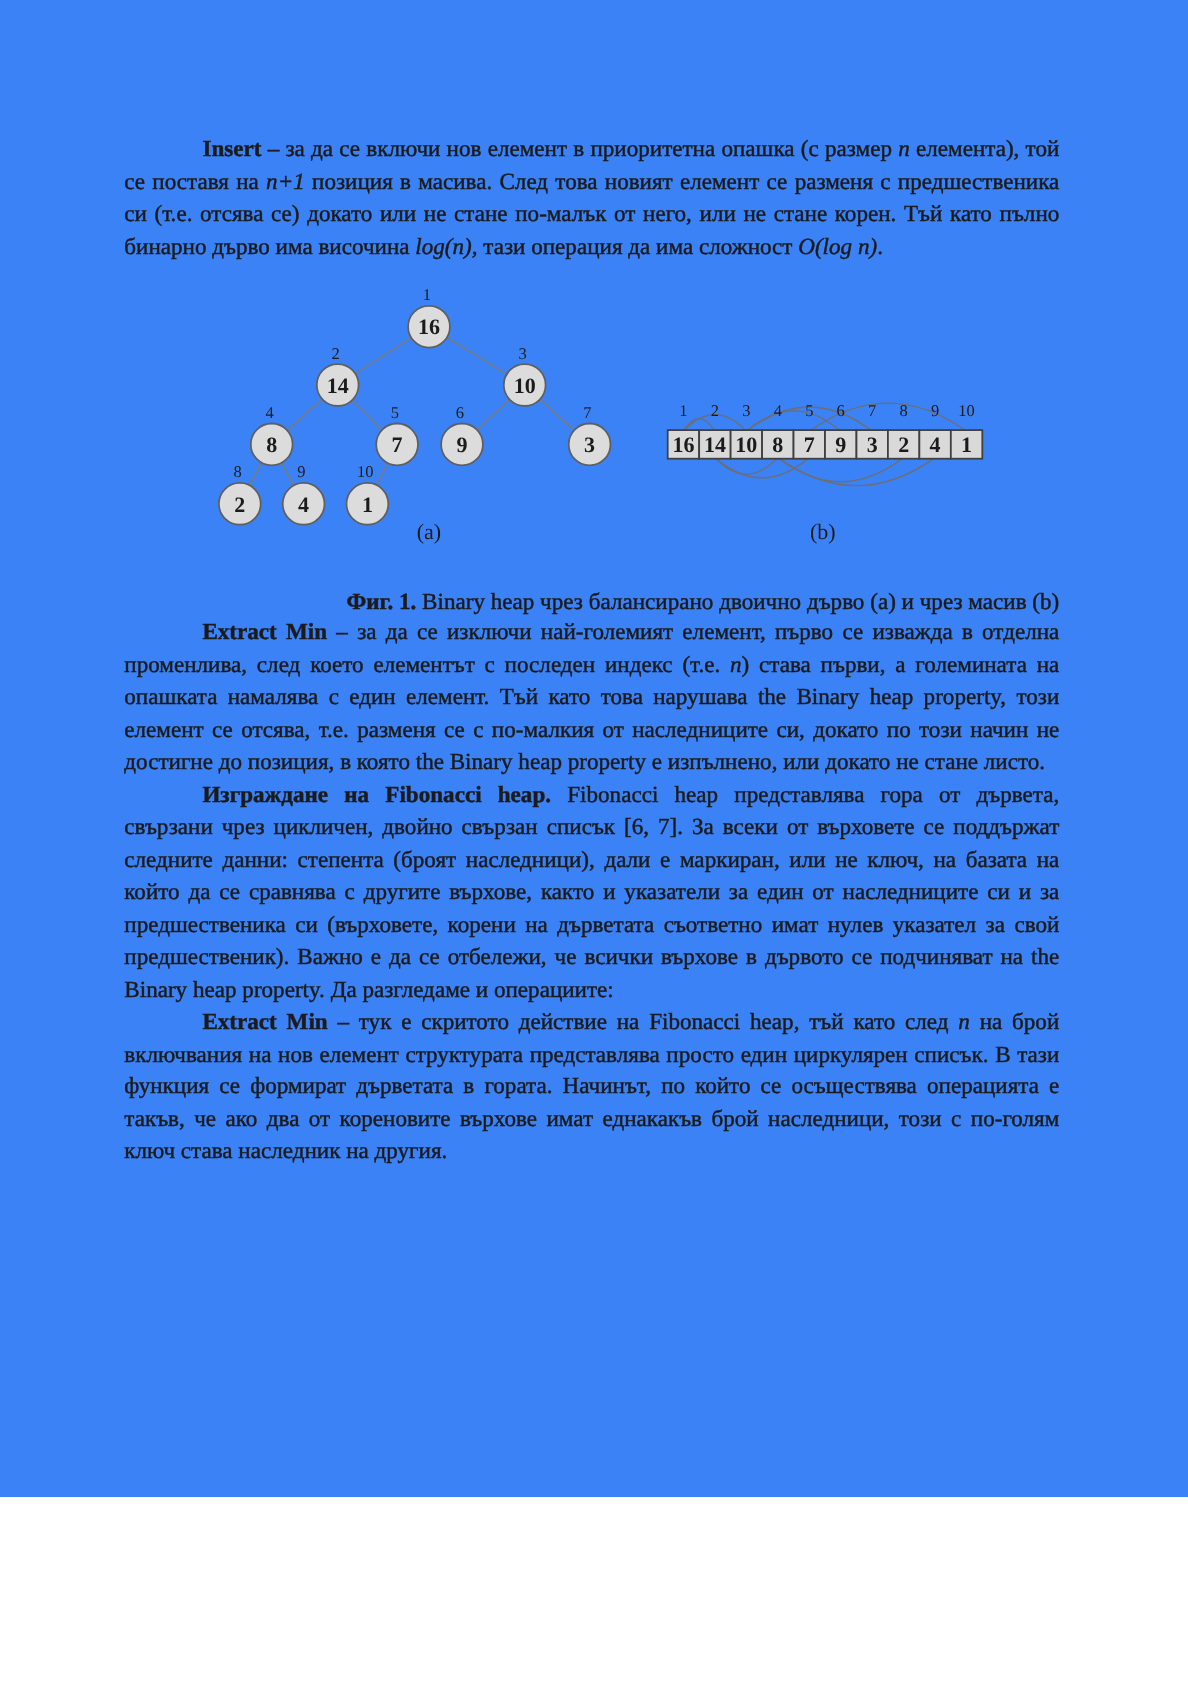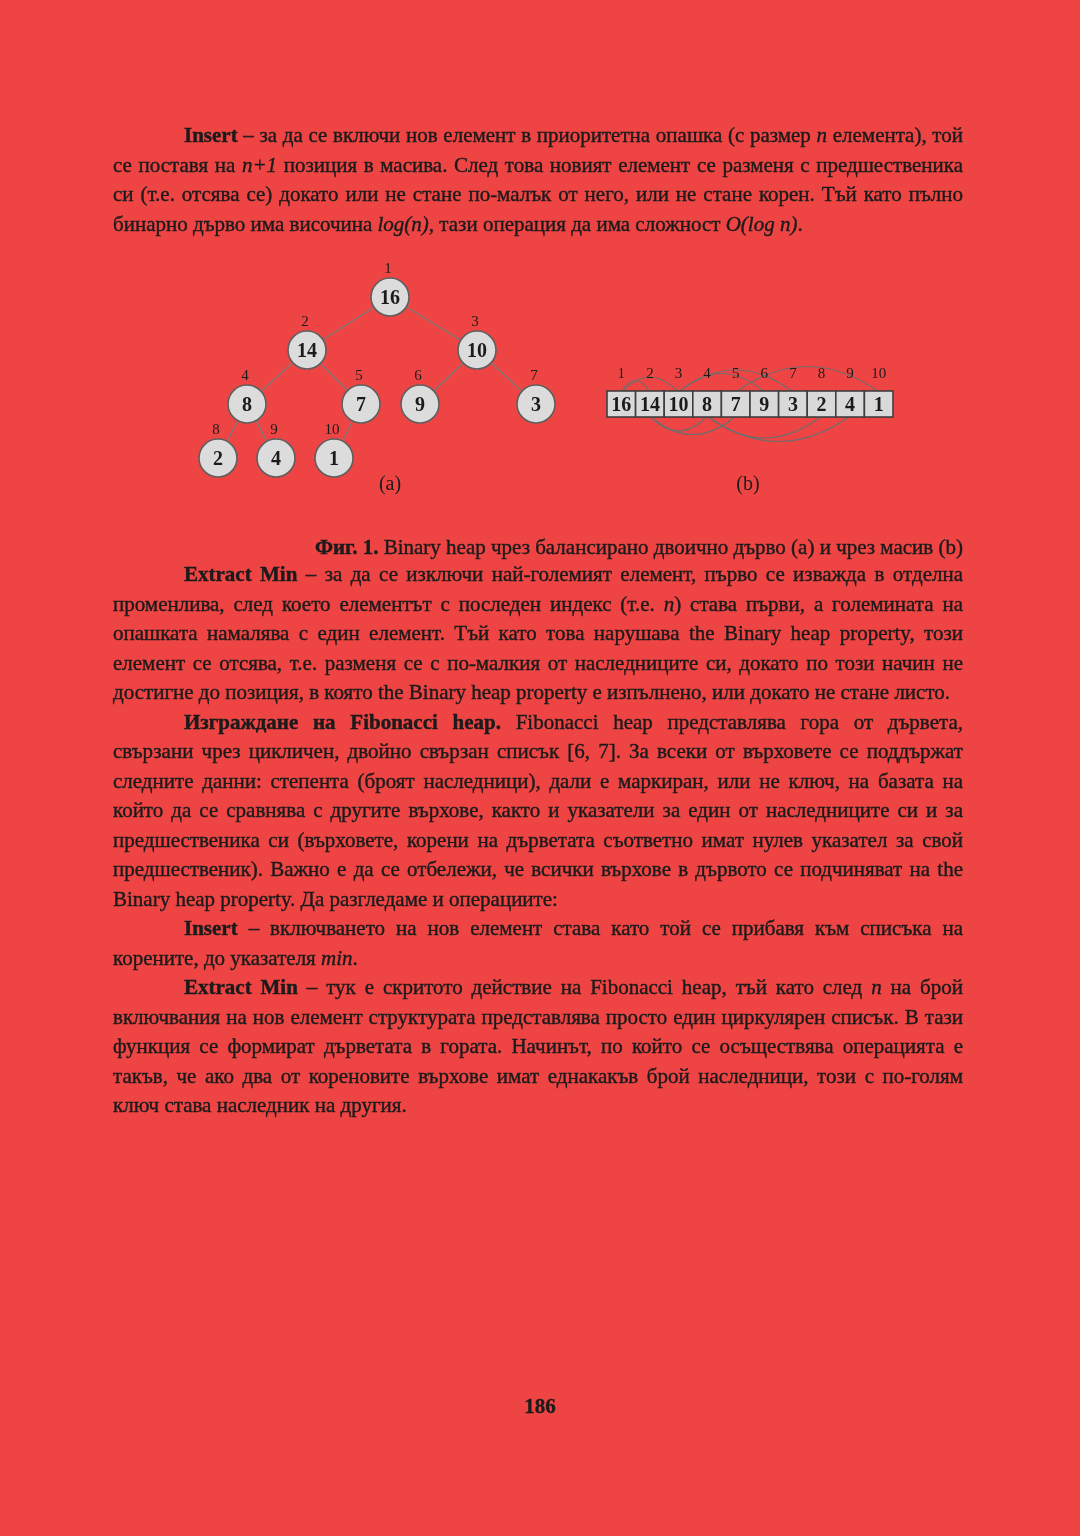"Insert – за да се" .page { background: #ef4444 -> #3b82f6; height: 1536px -> 1361px }
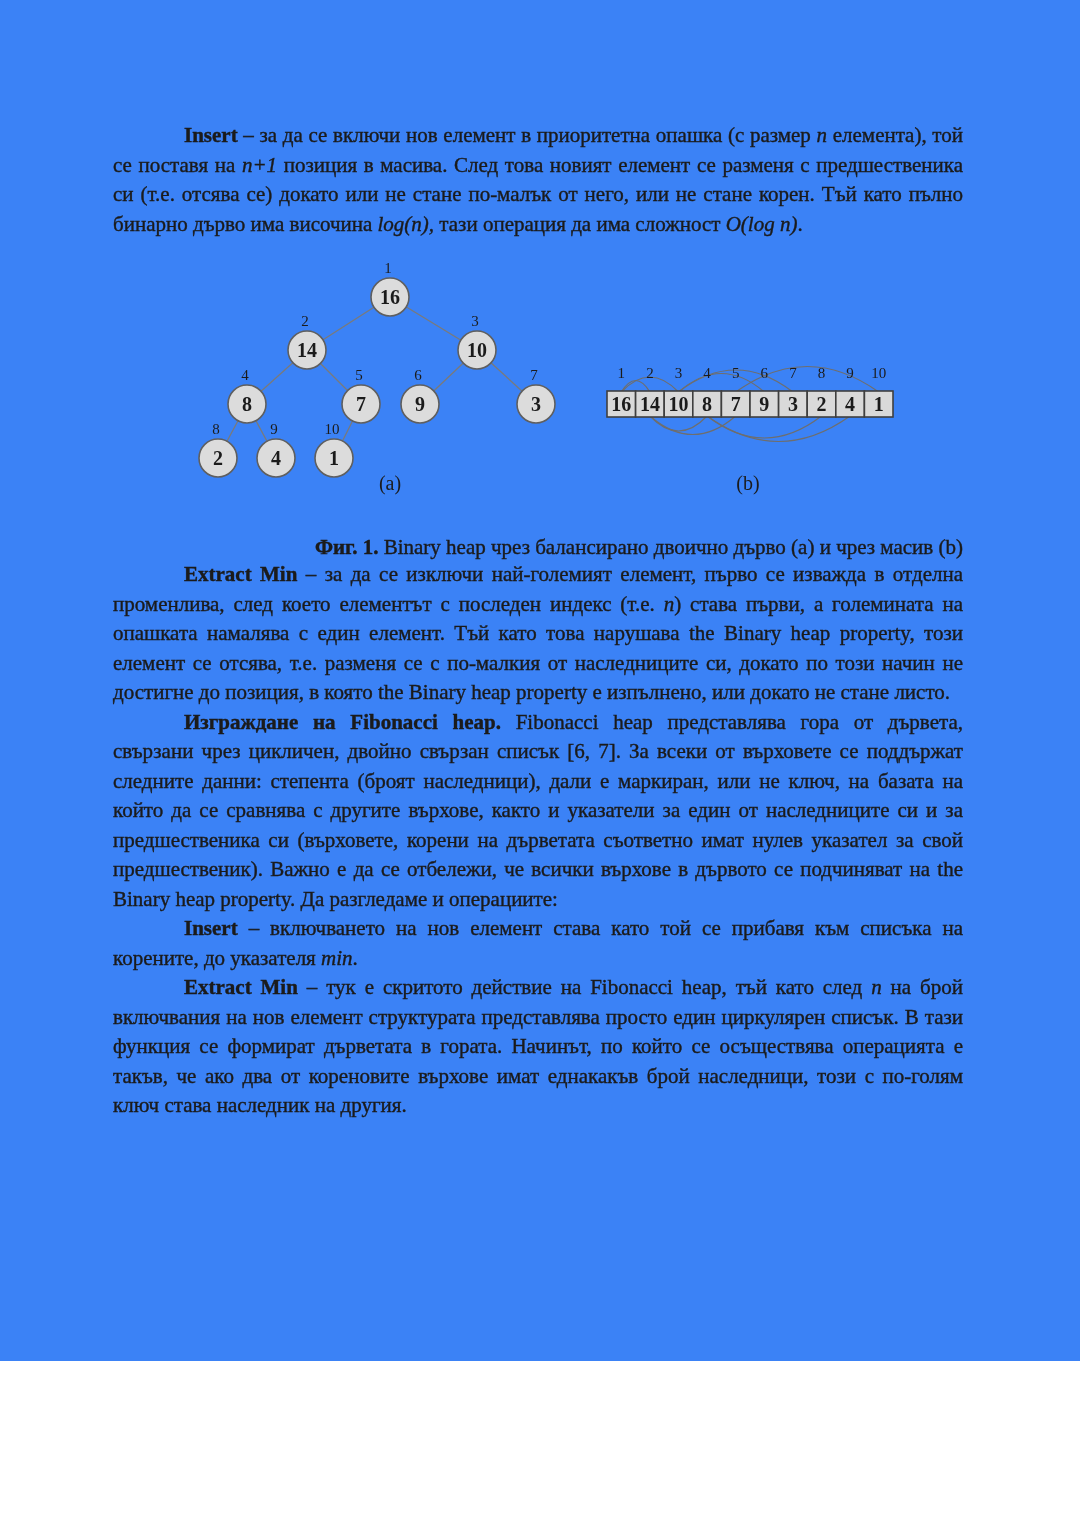"Insert – включването на нов" p { html: <p><b>Insert</b><span> – включването на нов елемент става като той се прибавя към списъка на корените, до указателя </span><i>min</i><span>.</span></p> -> none }
